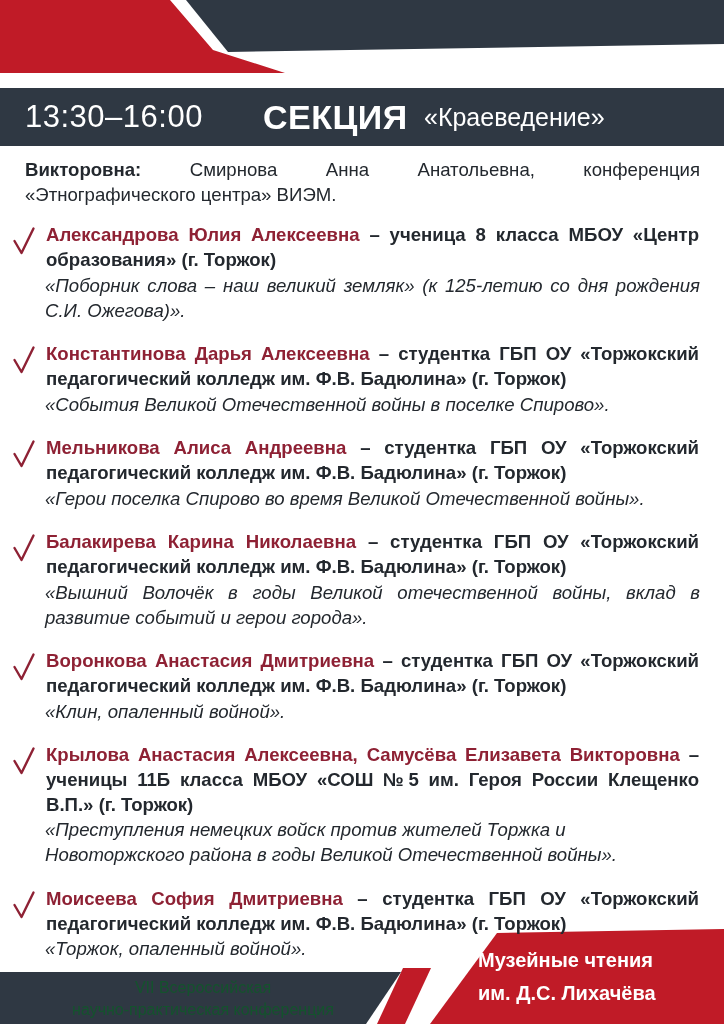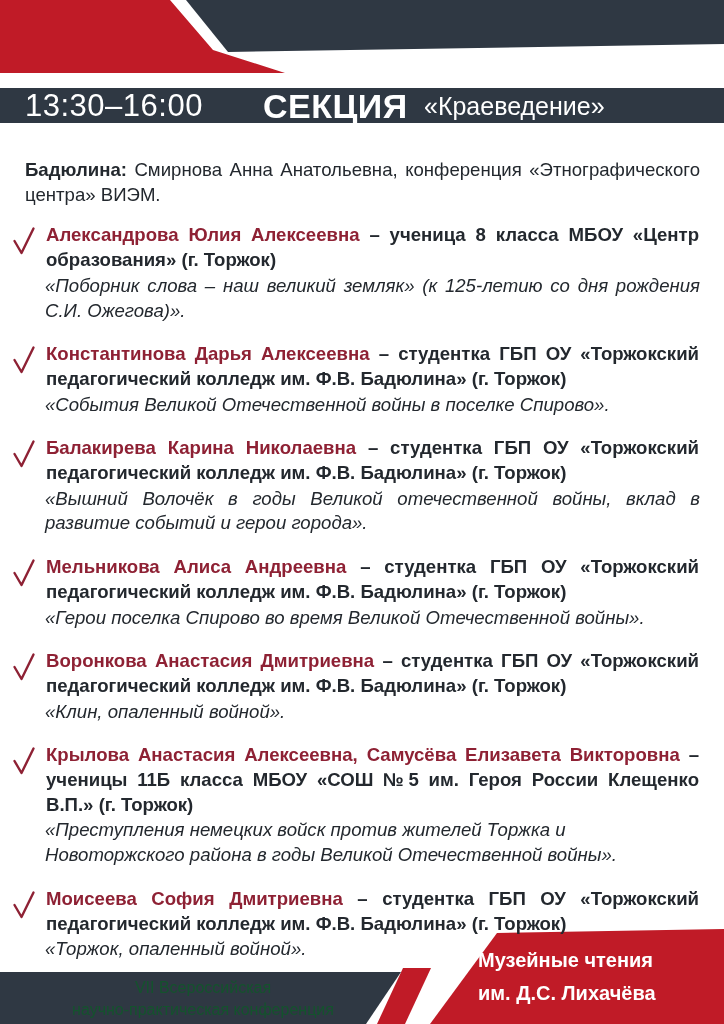"13:30–16:00" .section-bar { height: 35px -> 58px }
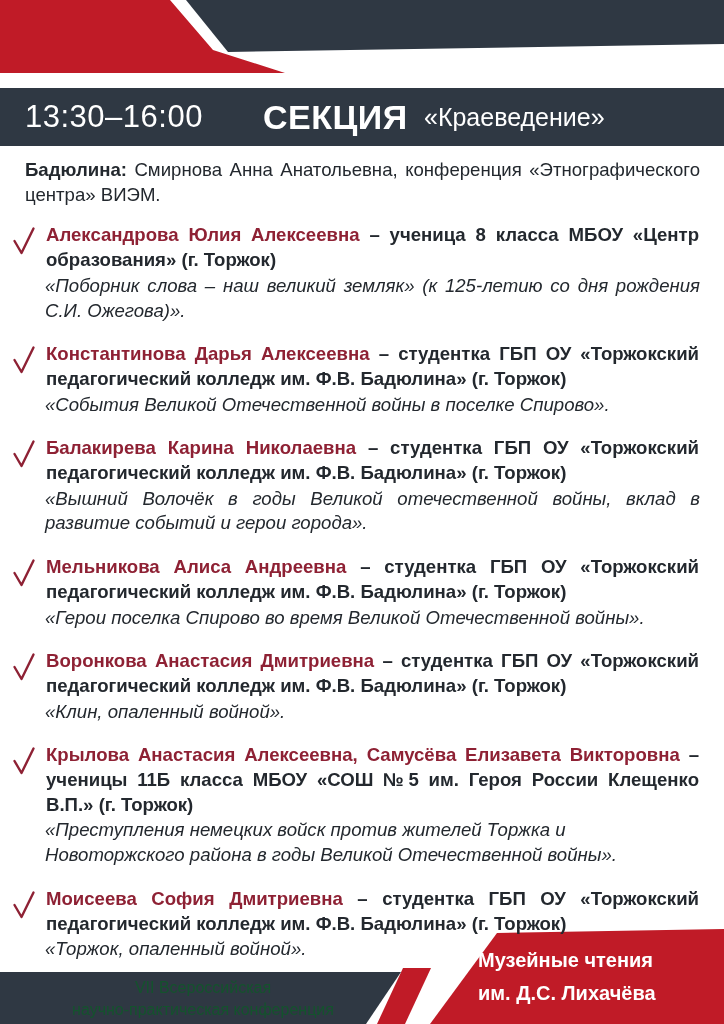"Бадюлина:" span.mod-label { text: Бадюлина -> Викторовна }
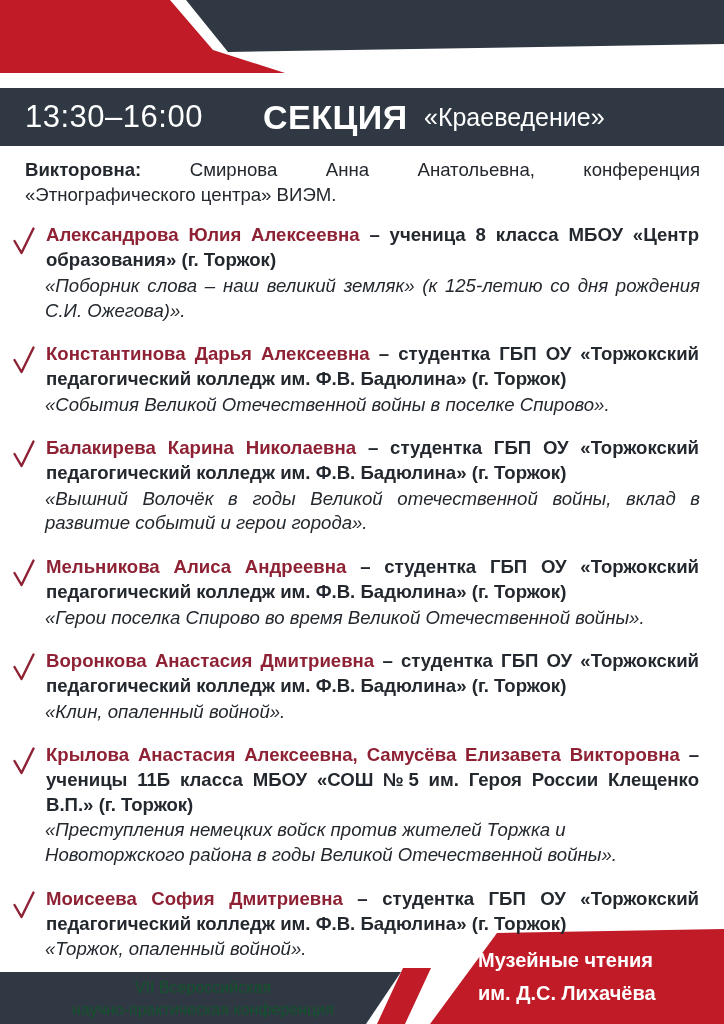"Балакирева Карина Николаевна – студентка" div.item { order: before "Мельникова Алиса Андреевна – студентка" -> after "Мельникова Алиса Андреевна – студентка" }
